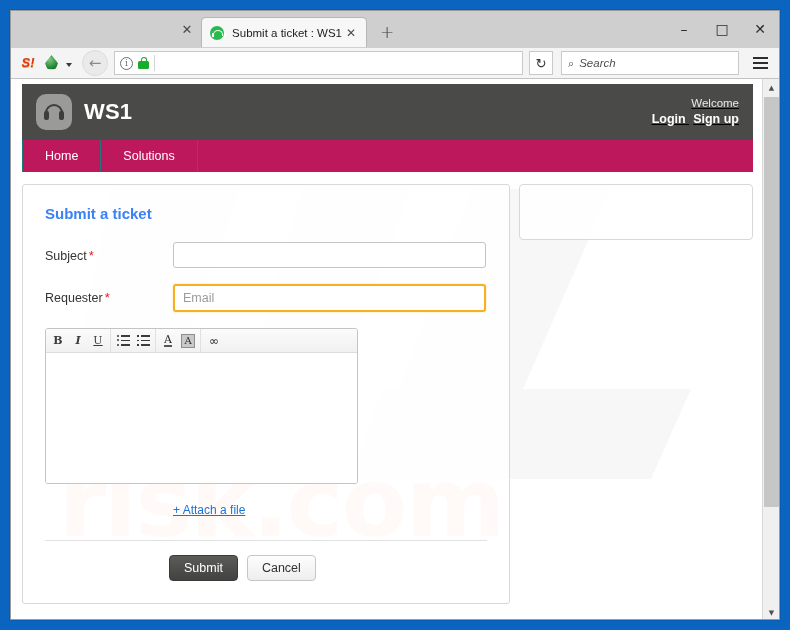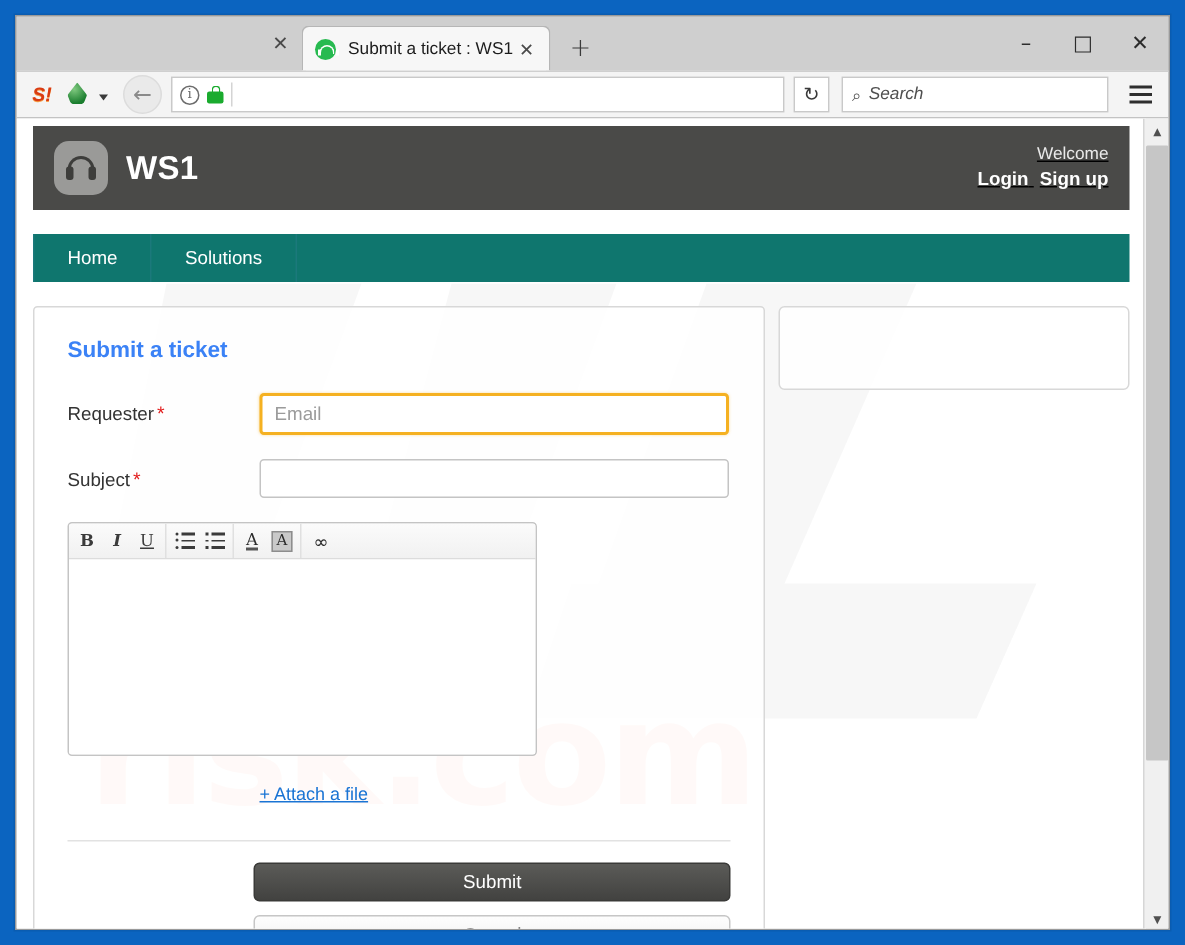"Home" #site-nav { background: #0f766e -> #be185d; margin: 16px 11px -> 0 11px }
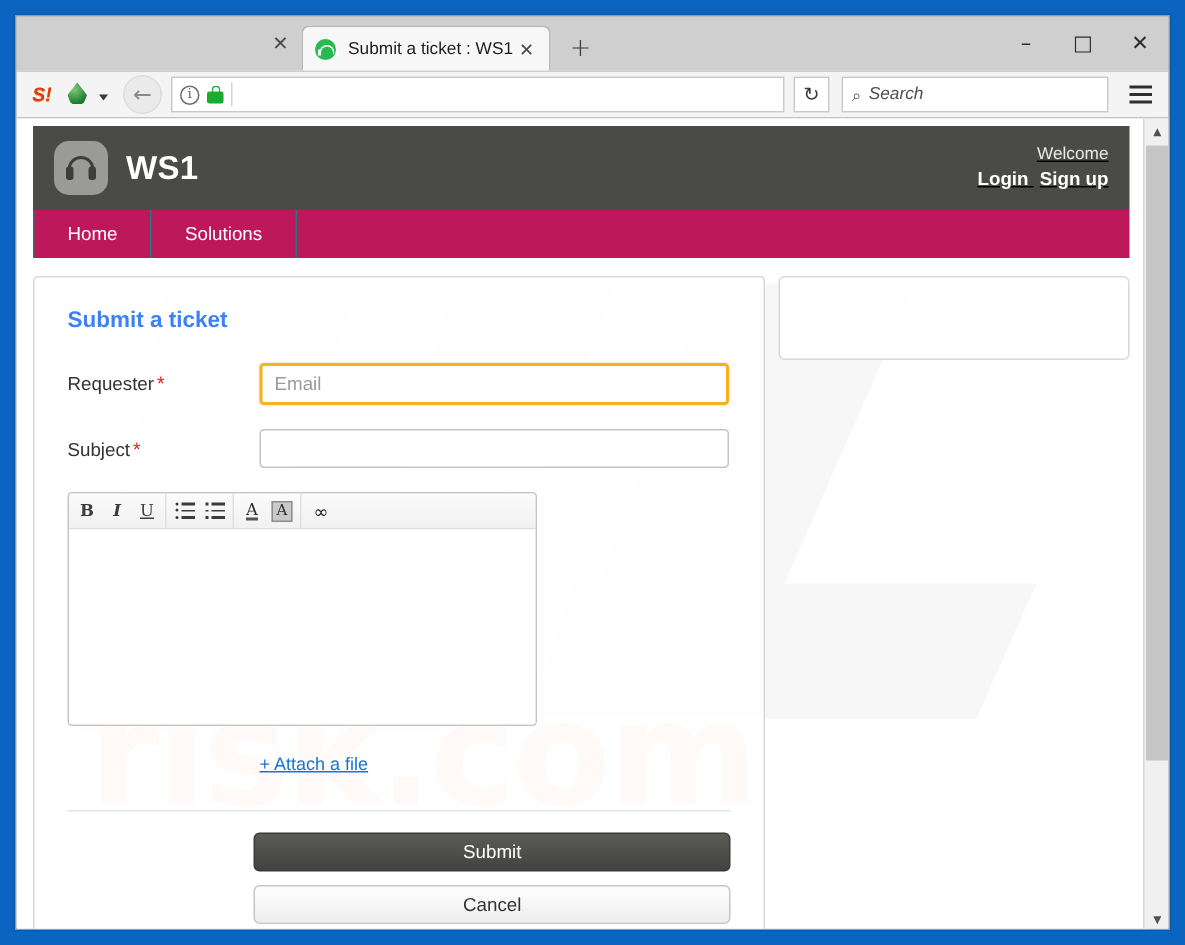"Requester *" div.form-row { order: before "Subject *" -> after "Subject *" }
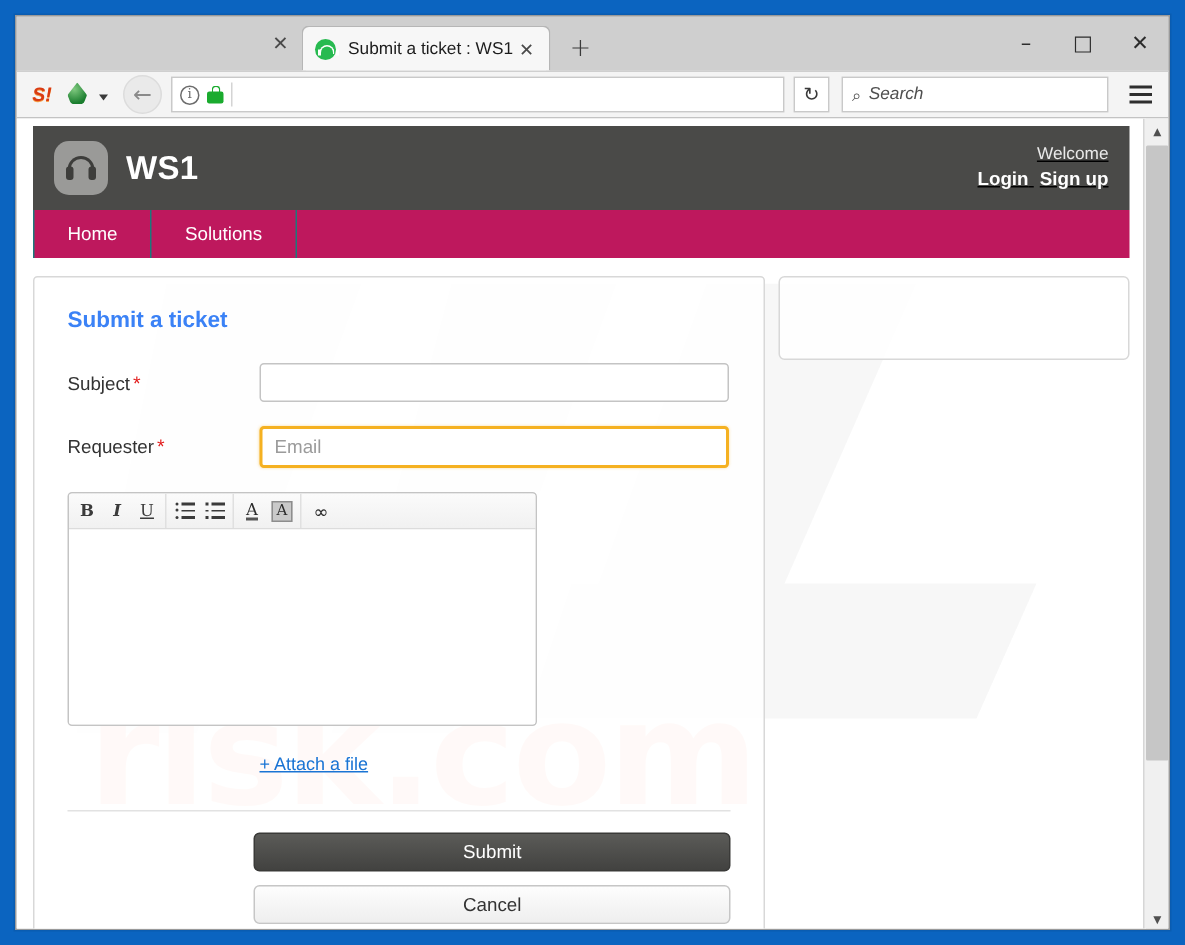"Submit" #button-row { flex-direction: column -> none }
